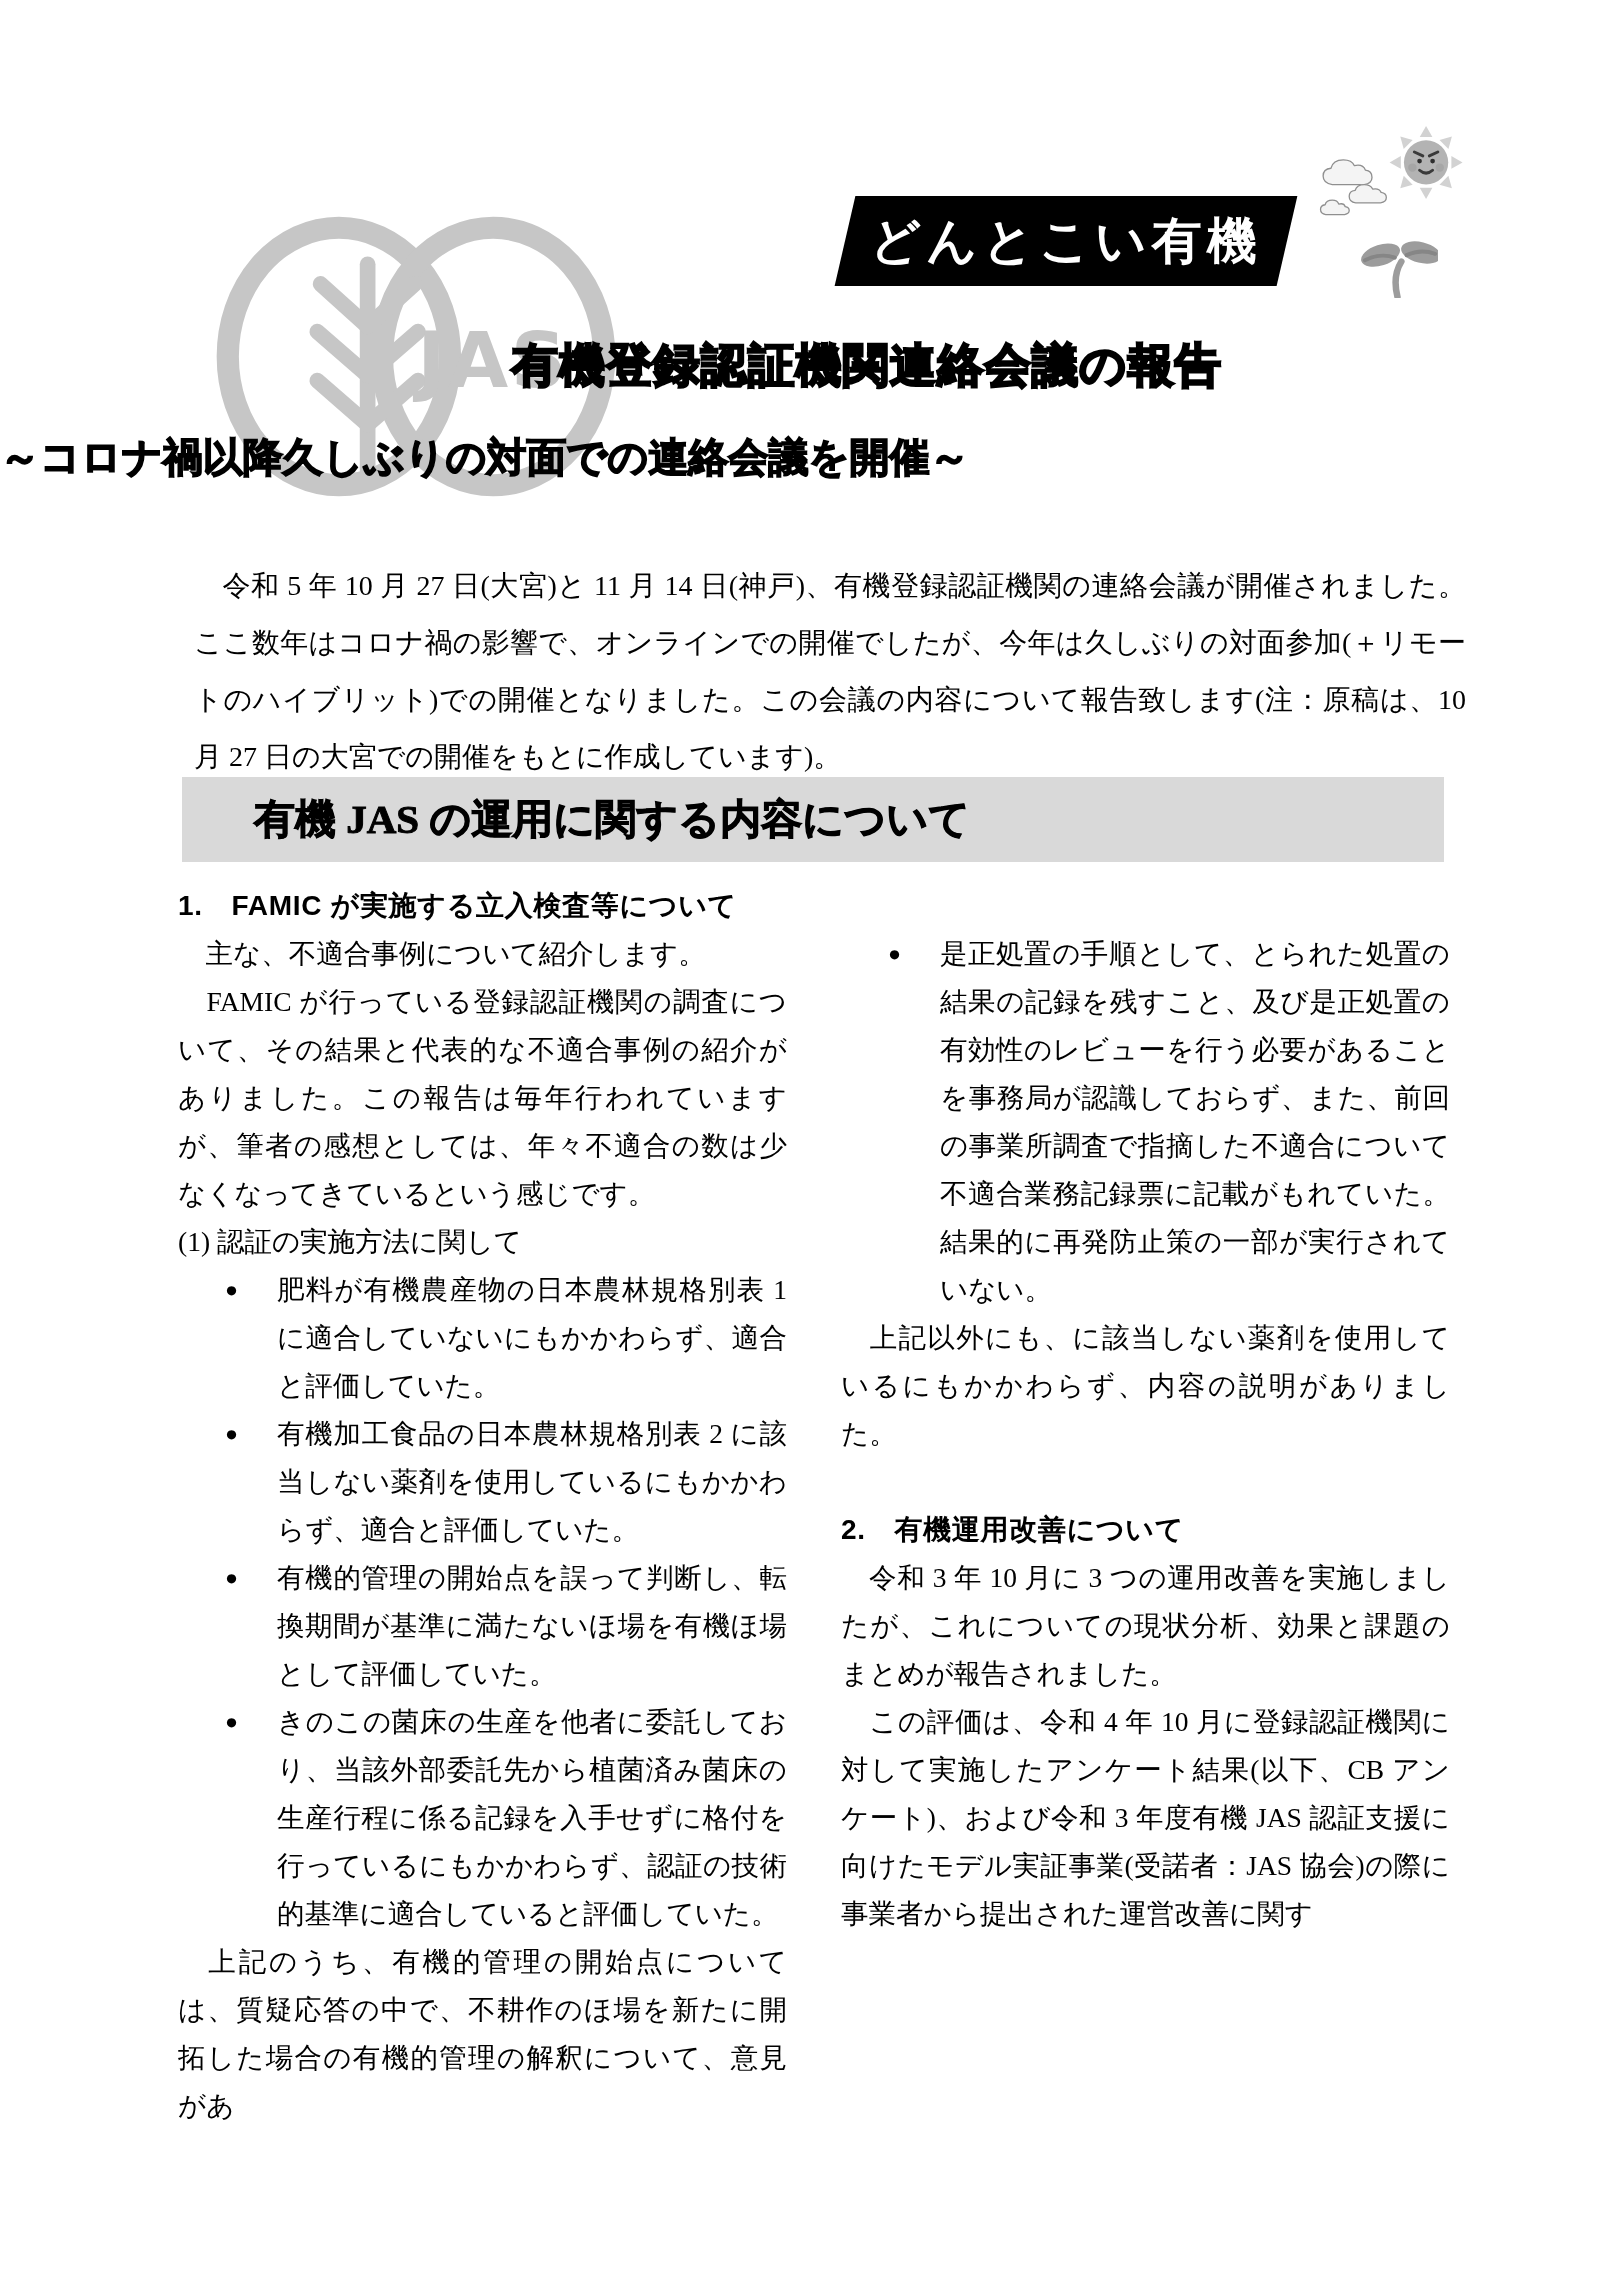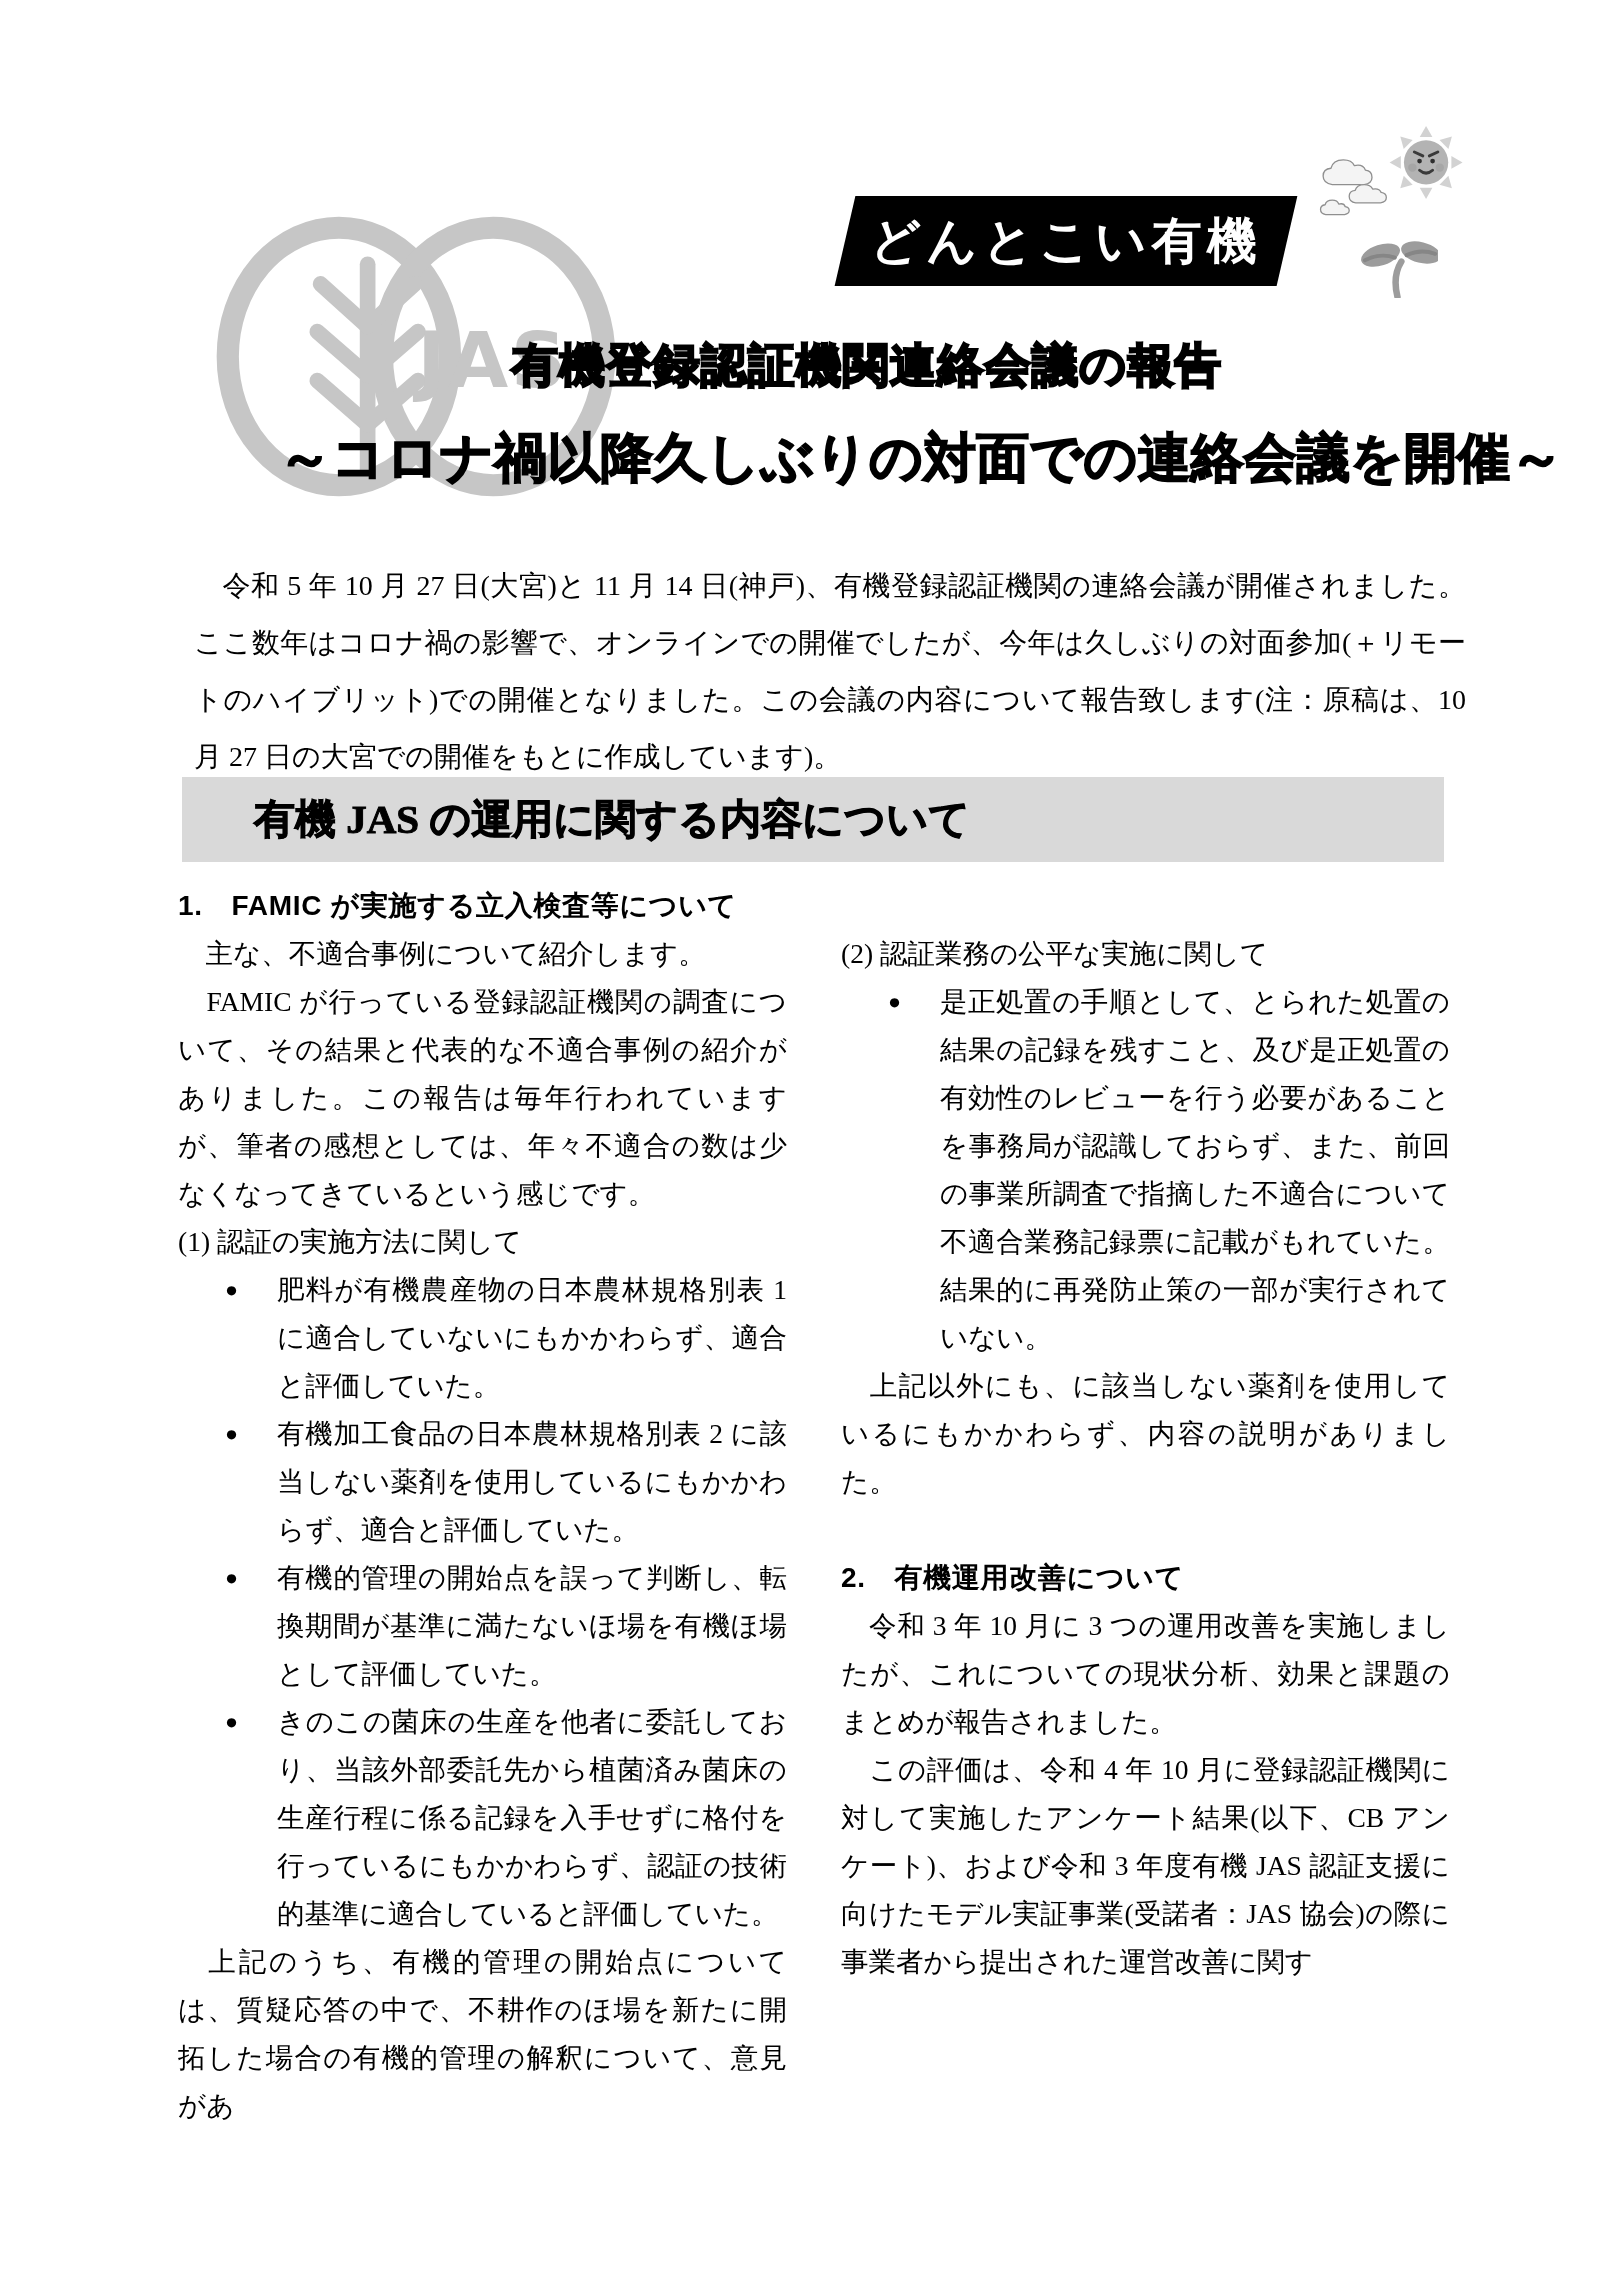"～コロナ禍以降久しぶりの対面での連絡会議を開催～" .page-subtitle { font-size: 53px -> 40px; text-align: right -> left }
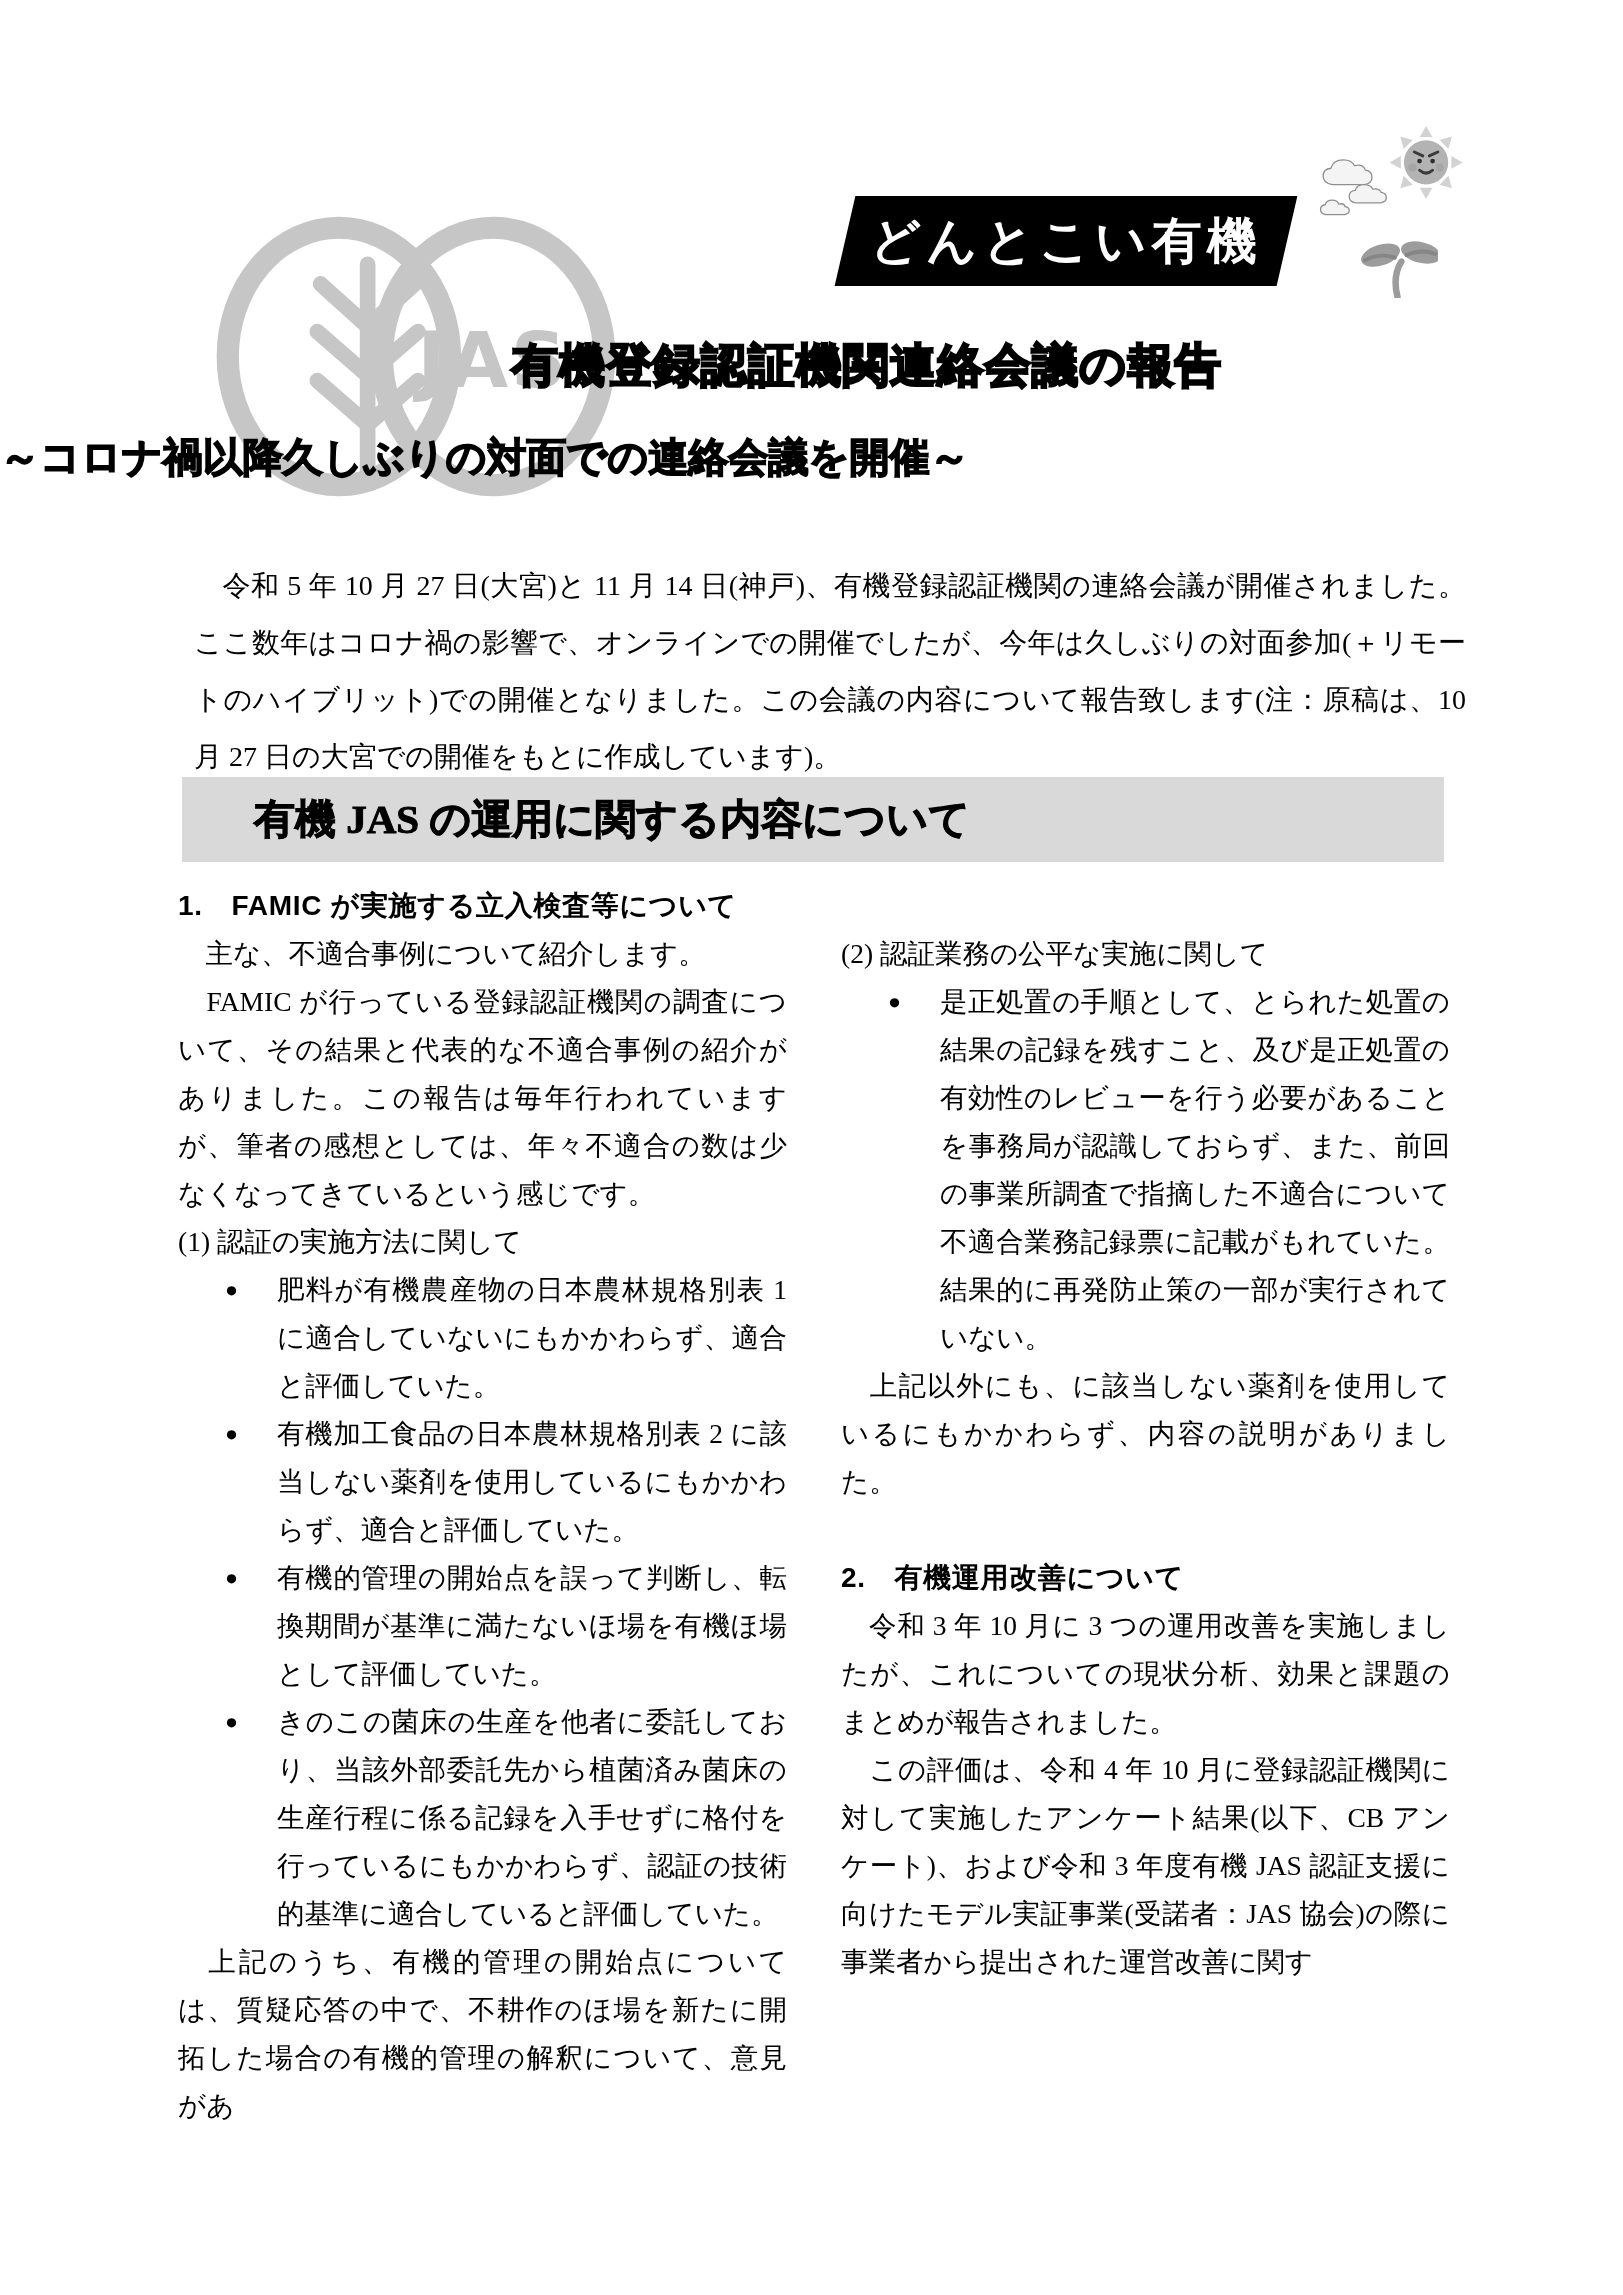"(2) 認証業務の公平な実施に関して" div.blk { html: <div>(2) 認証業務の公平な実施に関して</div> -> none }
